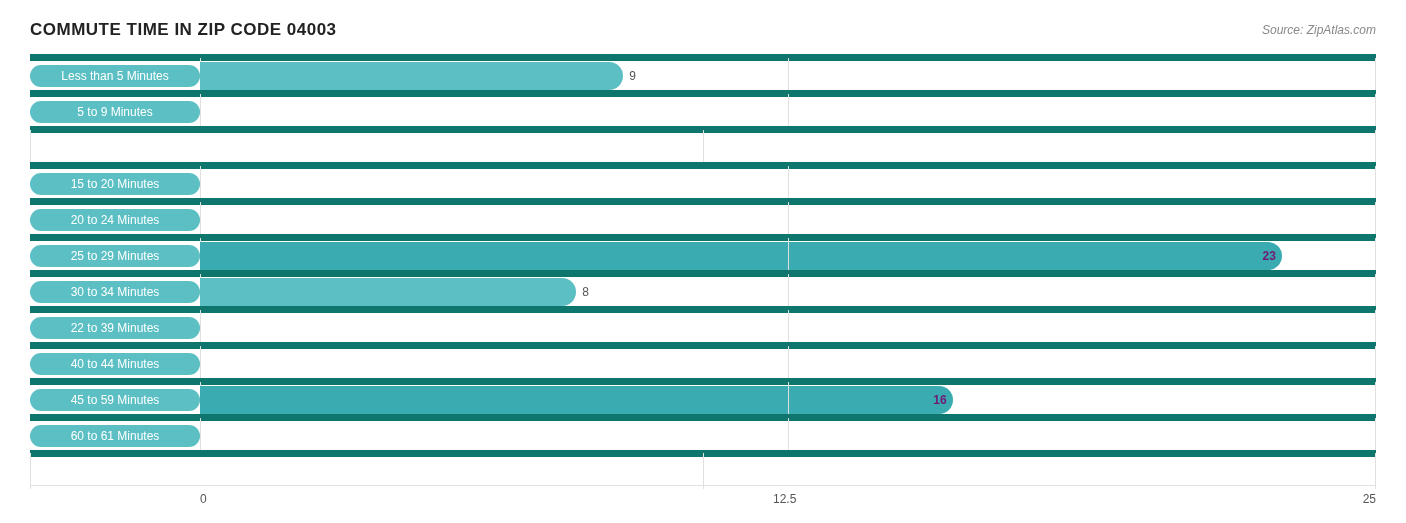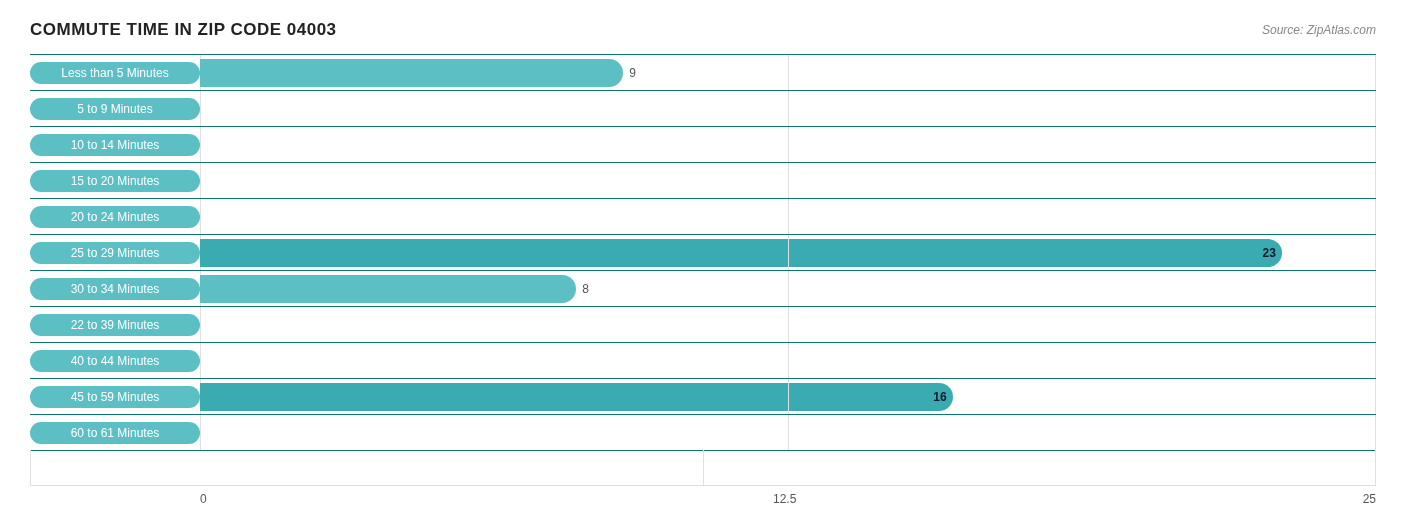"Less than 5 Minutes" .bar-row { border-top: 1px solid #0f766e -> 7px solid #0f766e }
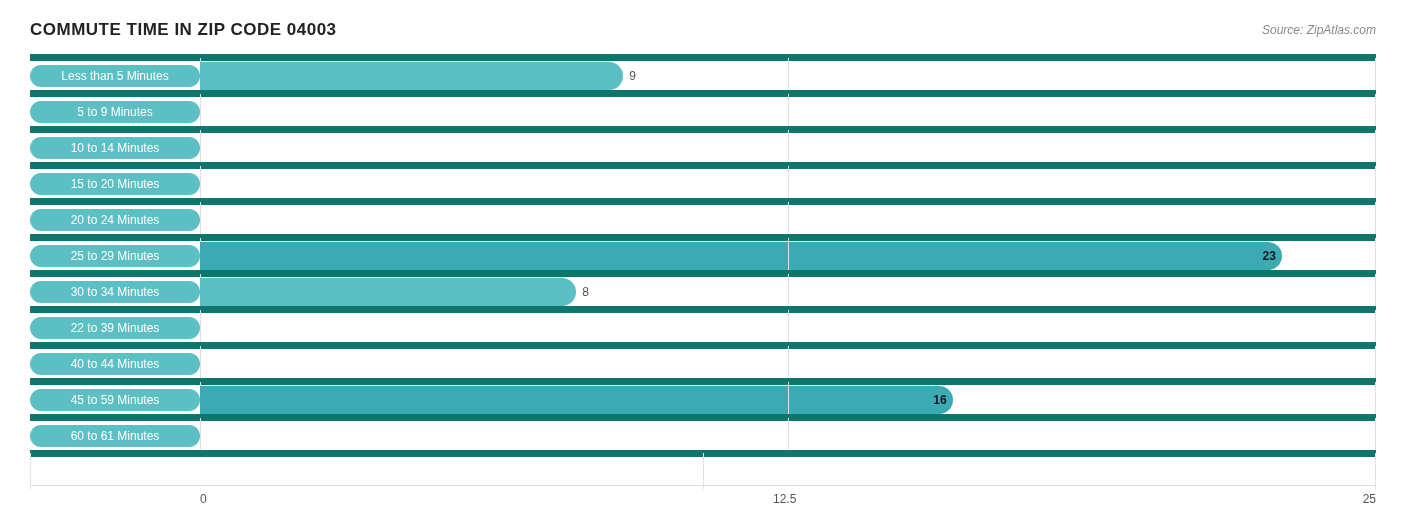"10 to 14 Minutes" div.bar-label { html: <div>10 to 14 Minutes</div> -> none }
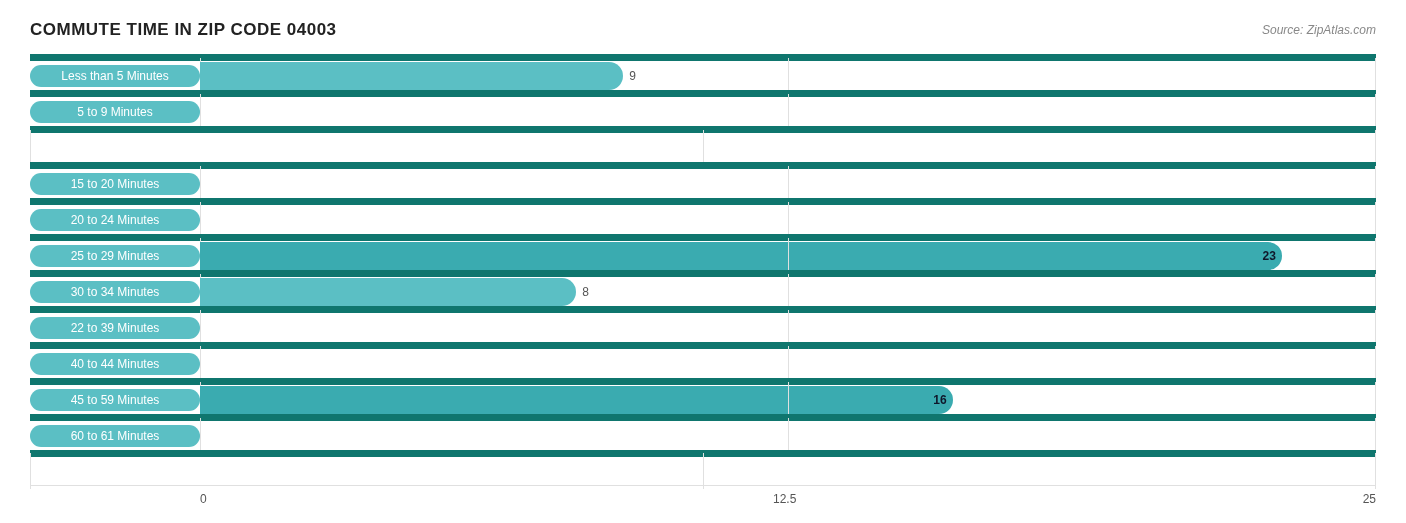"23" .bar-value { color: #0f172a -> #701a75 }
